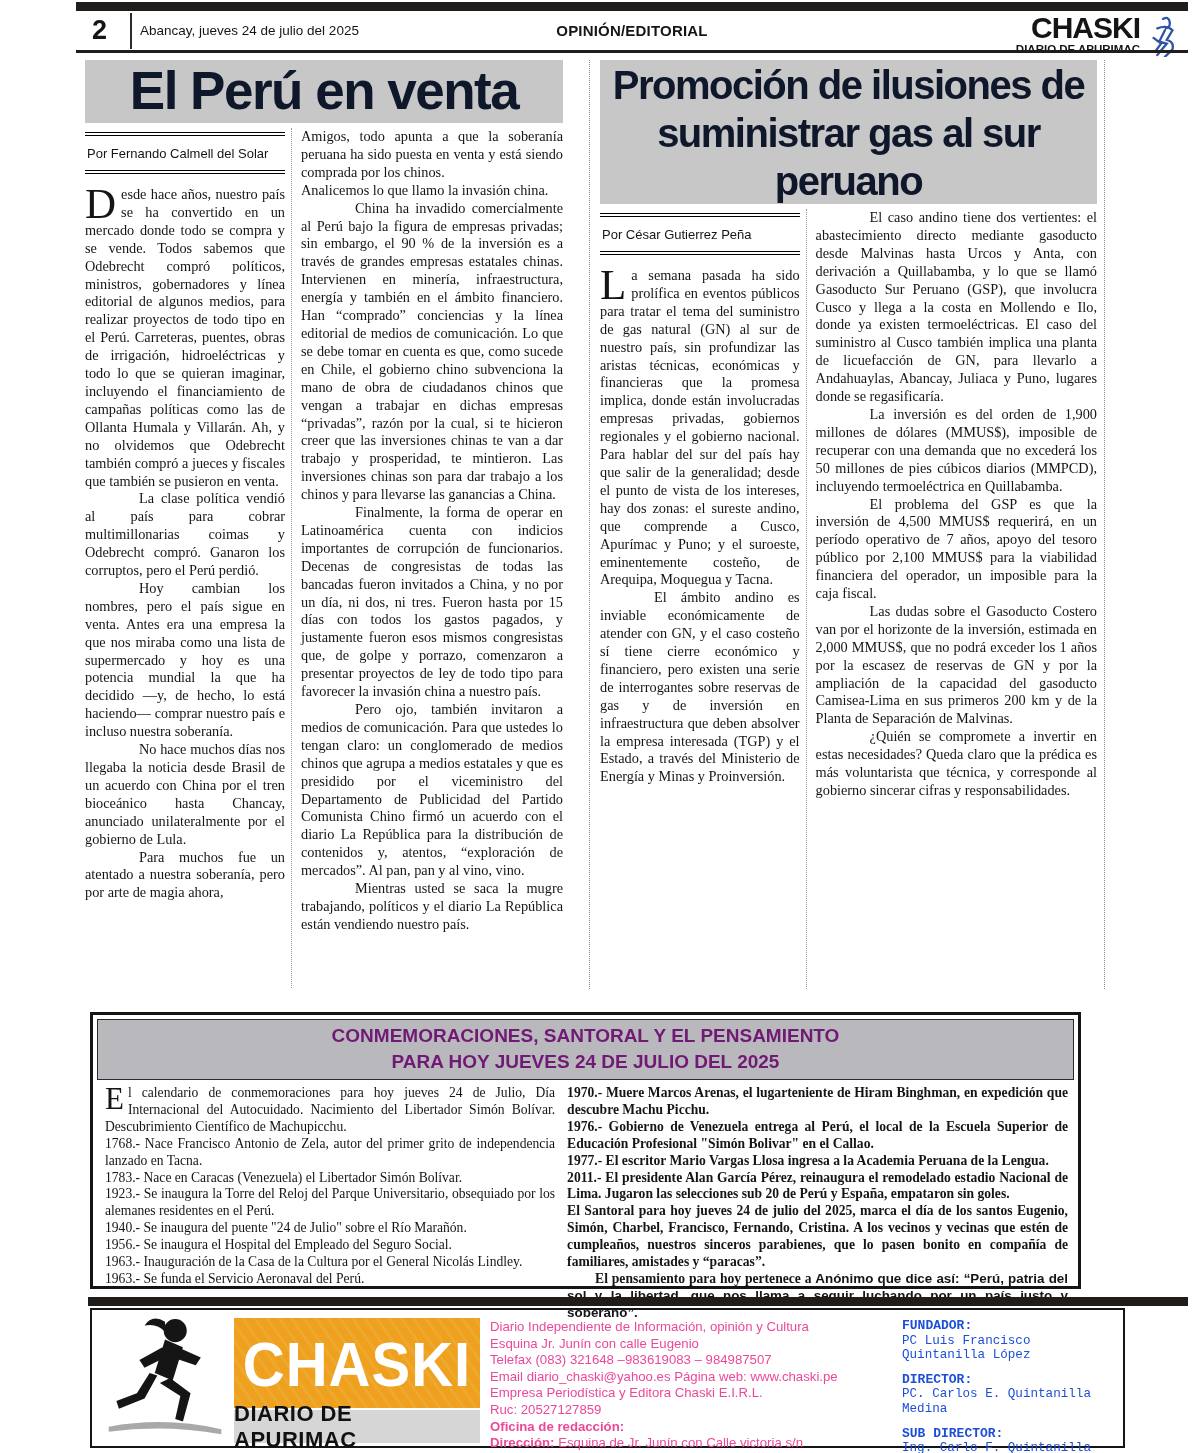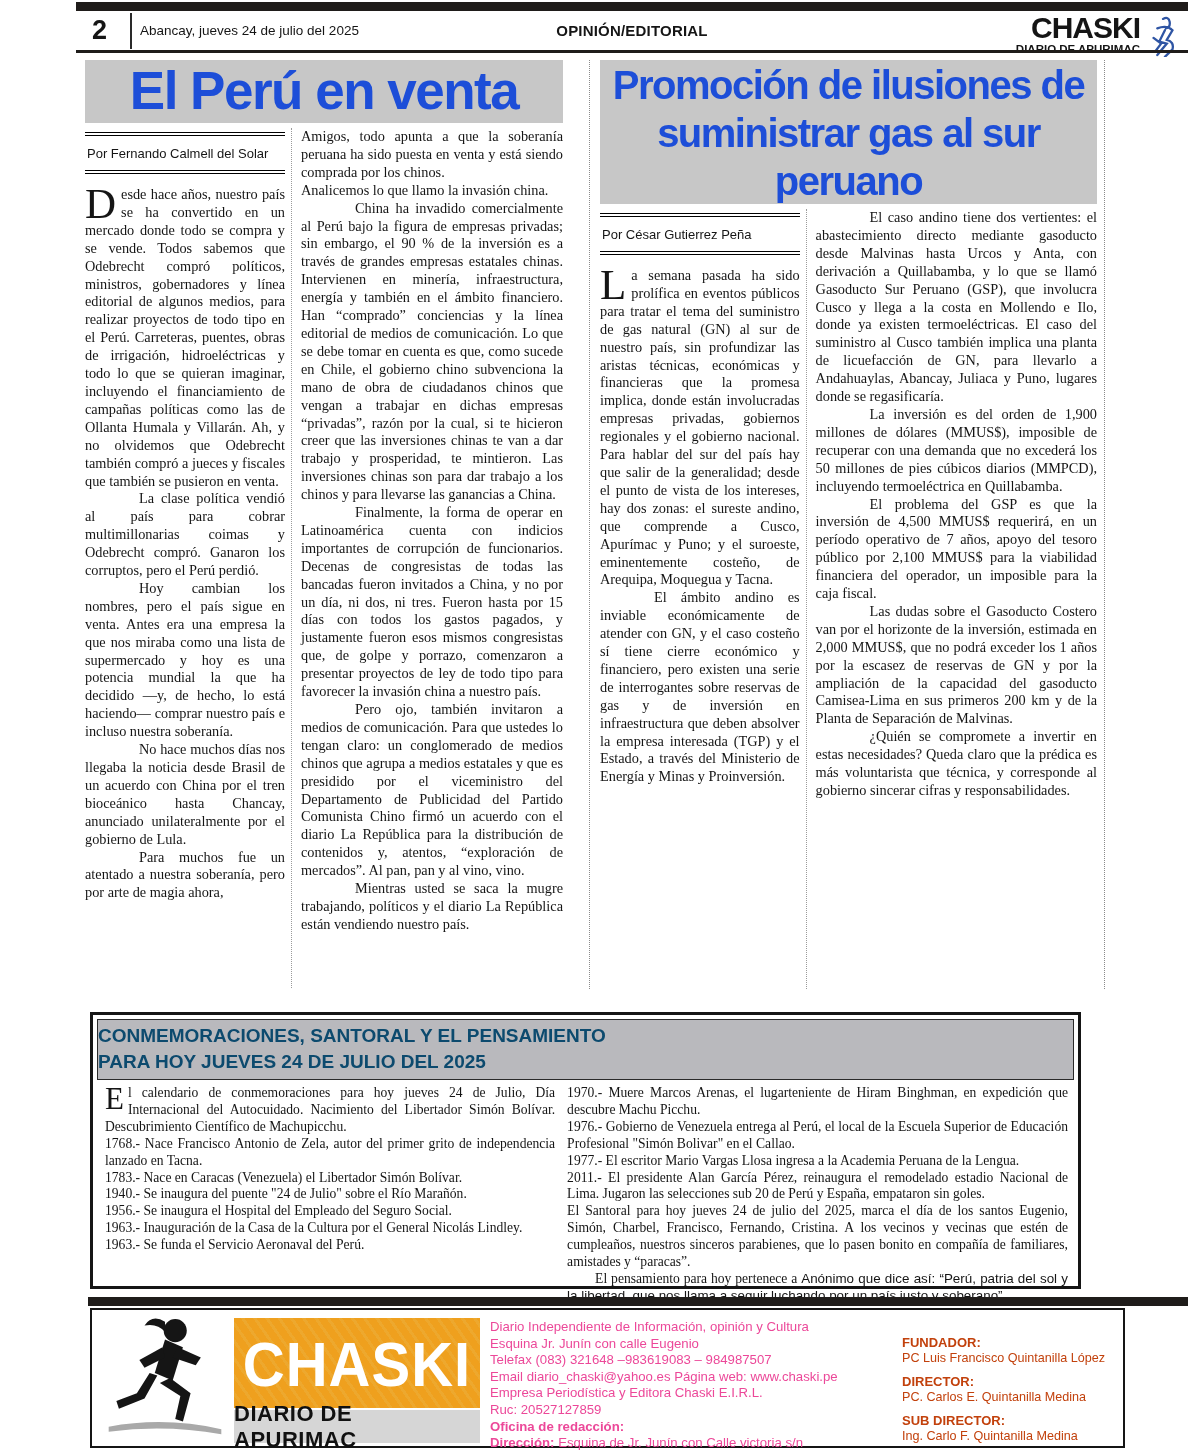"El Perú en venta" .art-title { color: #1d4ed8 -> #0f172a }
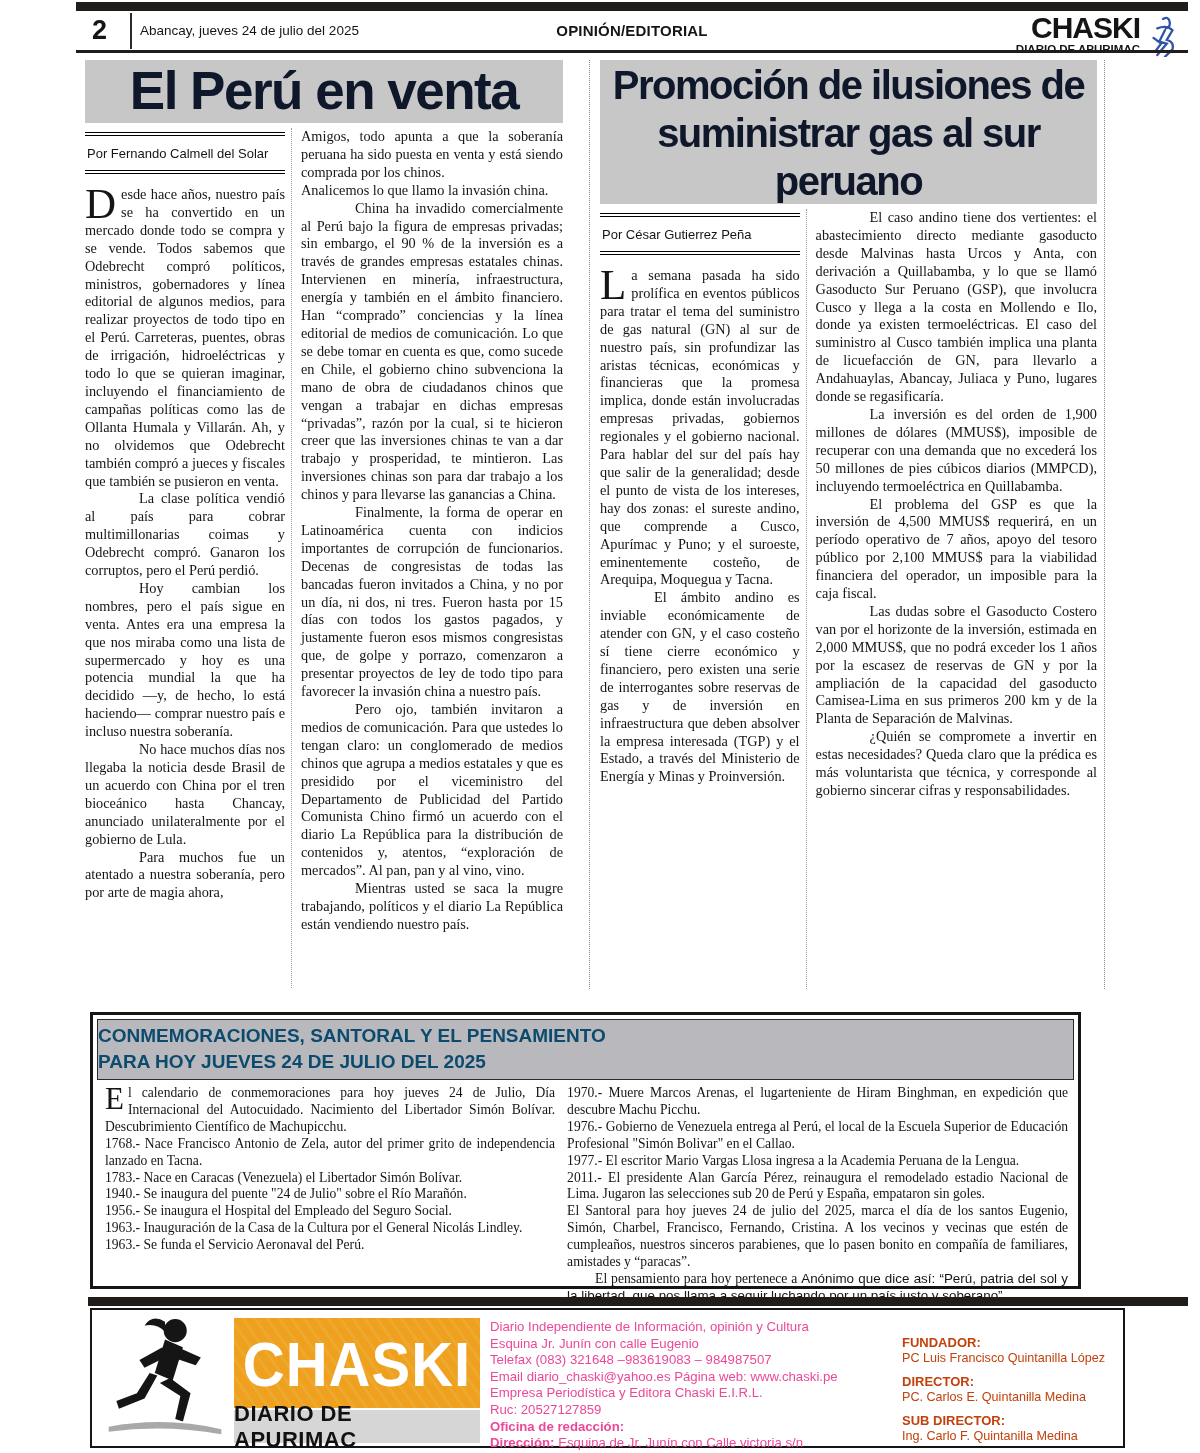"CONMEMORACIONES, SANTORAL Y EL" .cbox-header { color: #0c4a6e -> #701a75; text-align: left -> center }
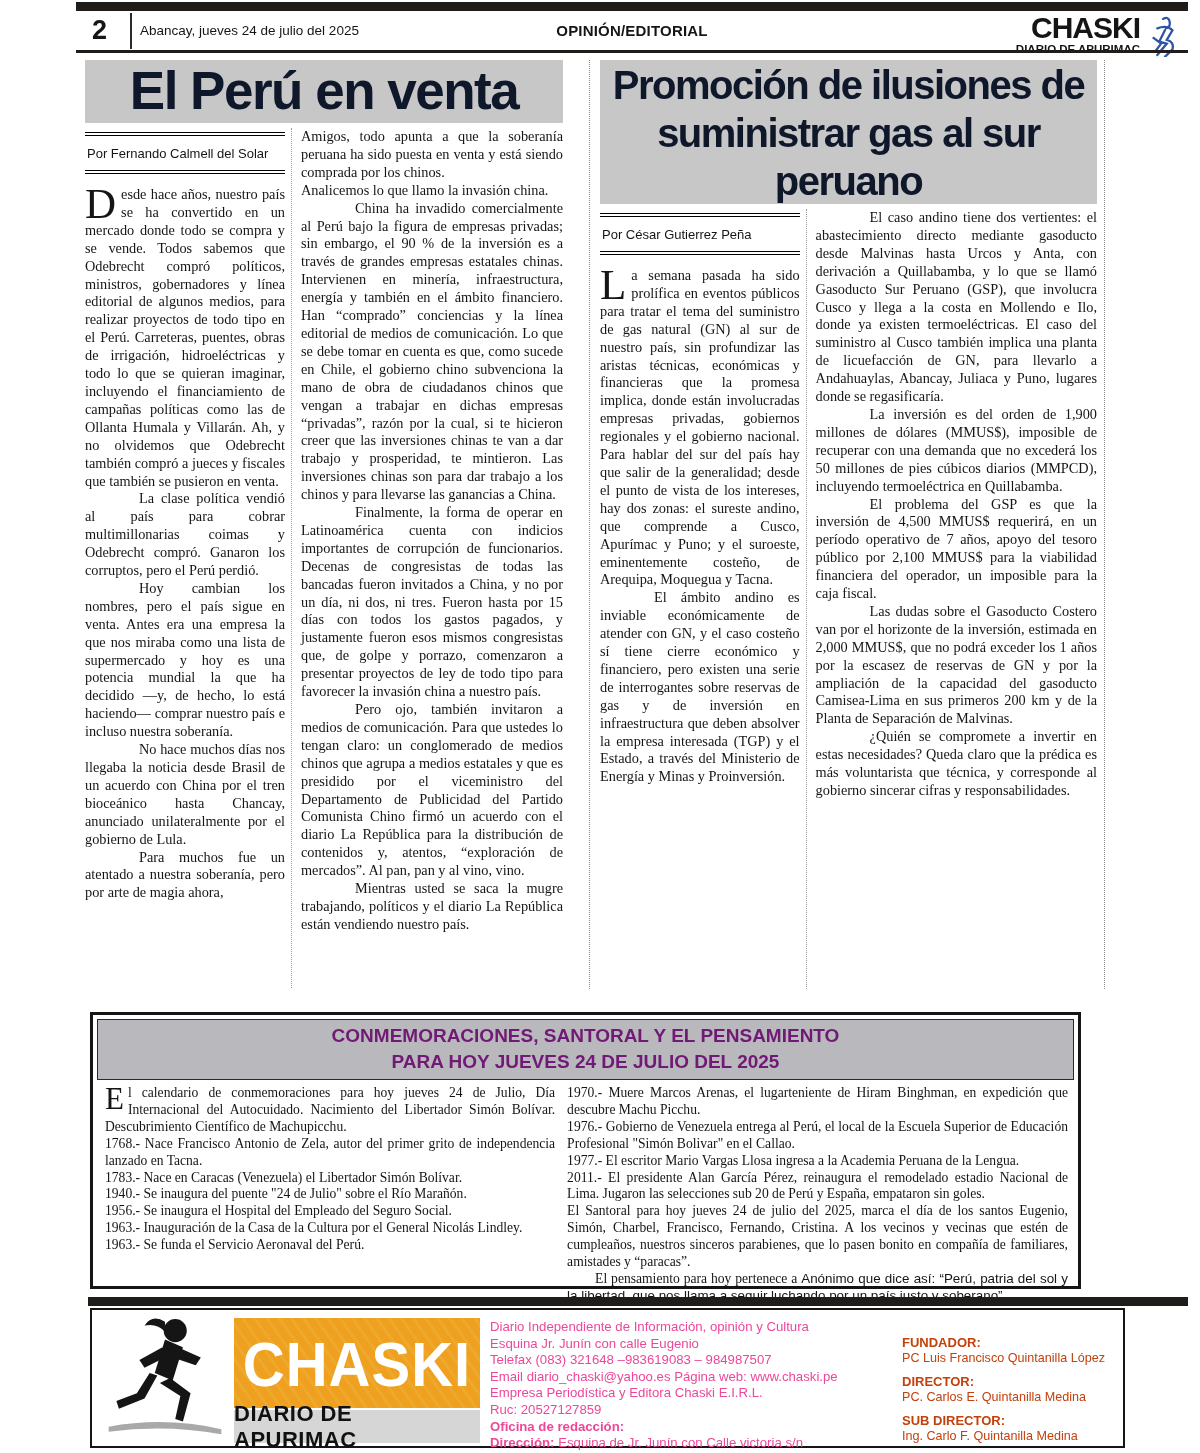"1970.- Muere Marcos Arenas, el" .cbox-right { font-weight: none -> bold }
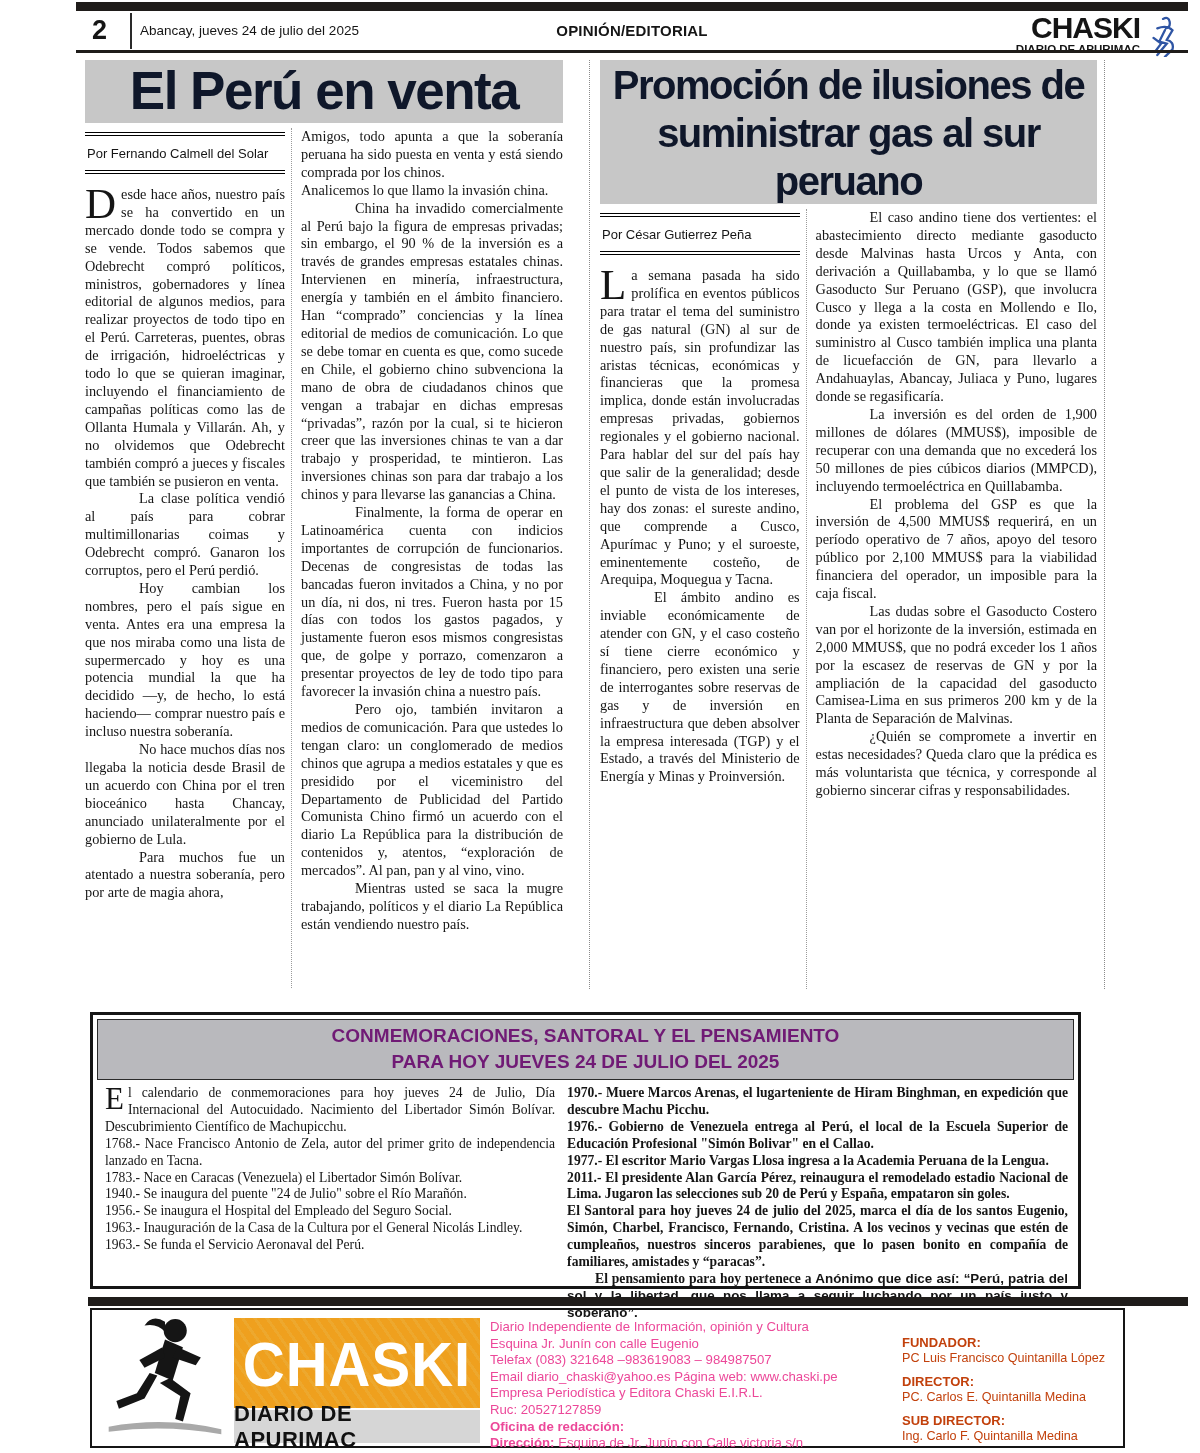"1923.- Se inaugura la Torre" p.box-para { html: none -> <p><span>1923.- Se inaugura la Torre del Reloj del Parque Universitario, obsequiado por los alemanes residentes en el Perú.</span><span></span><span></span></p> }
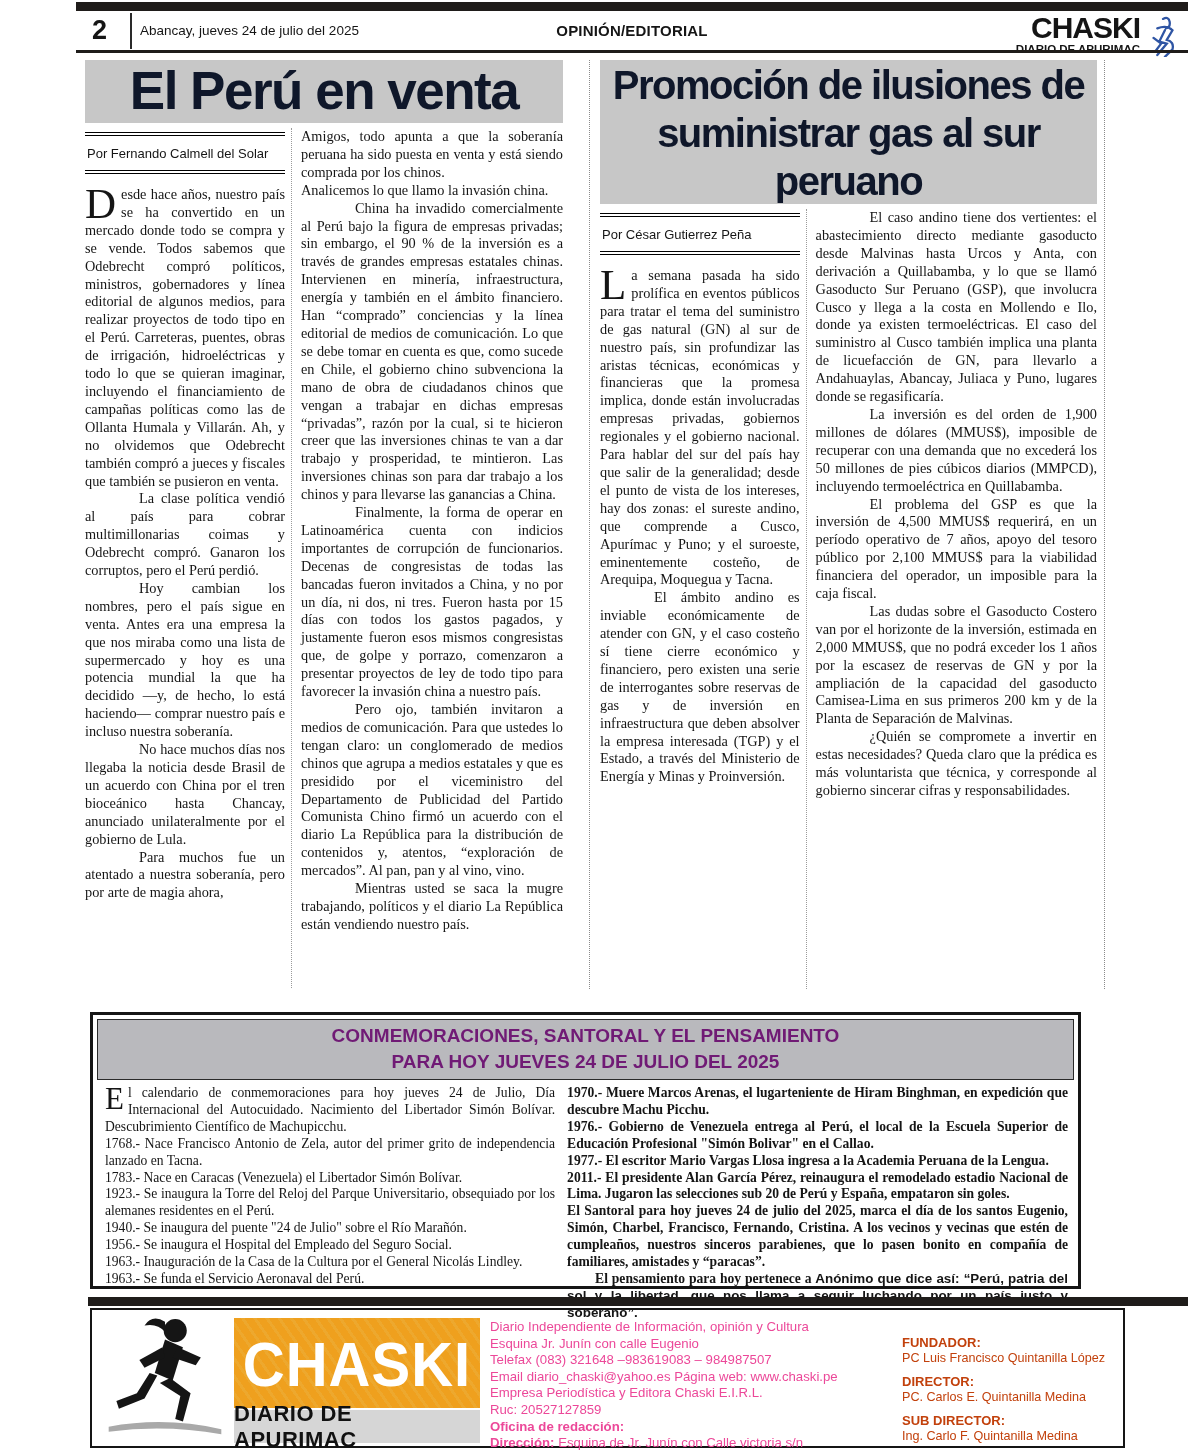"FUNDADOR:" .m-staff { color: #c2410c -> #1d4ed8; font-family: Liberation Sans, sans-serif -> Liberation Mono, monospace; padding: 26px 4px 0 10px -> 9px 4px 0 10px }
